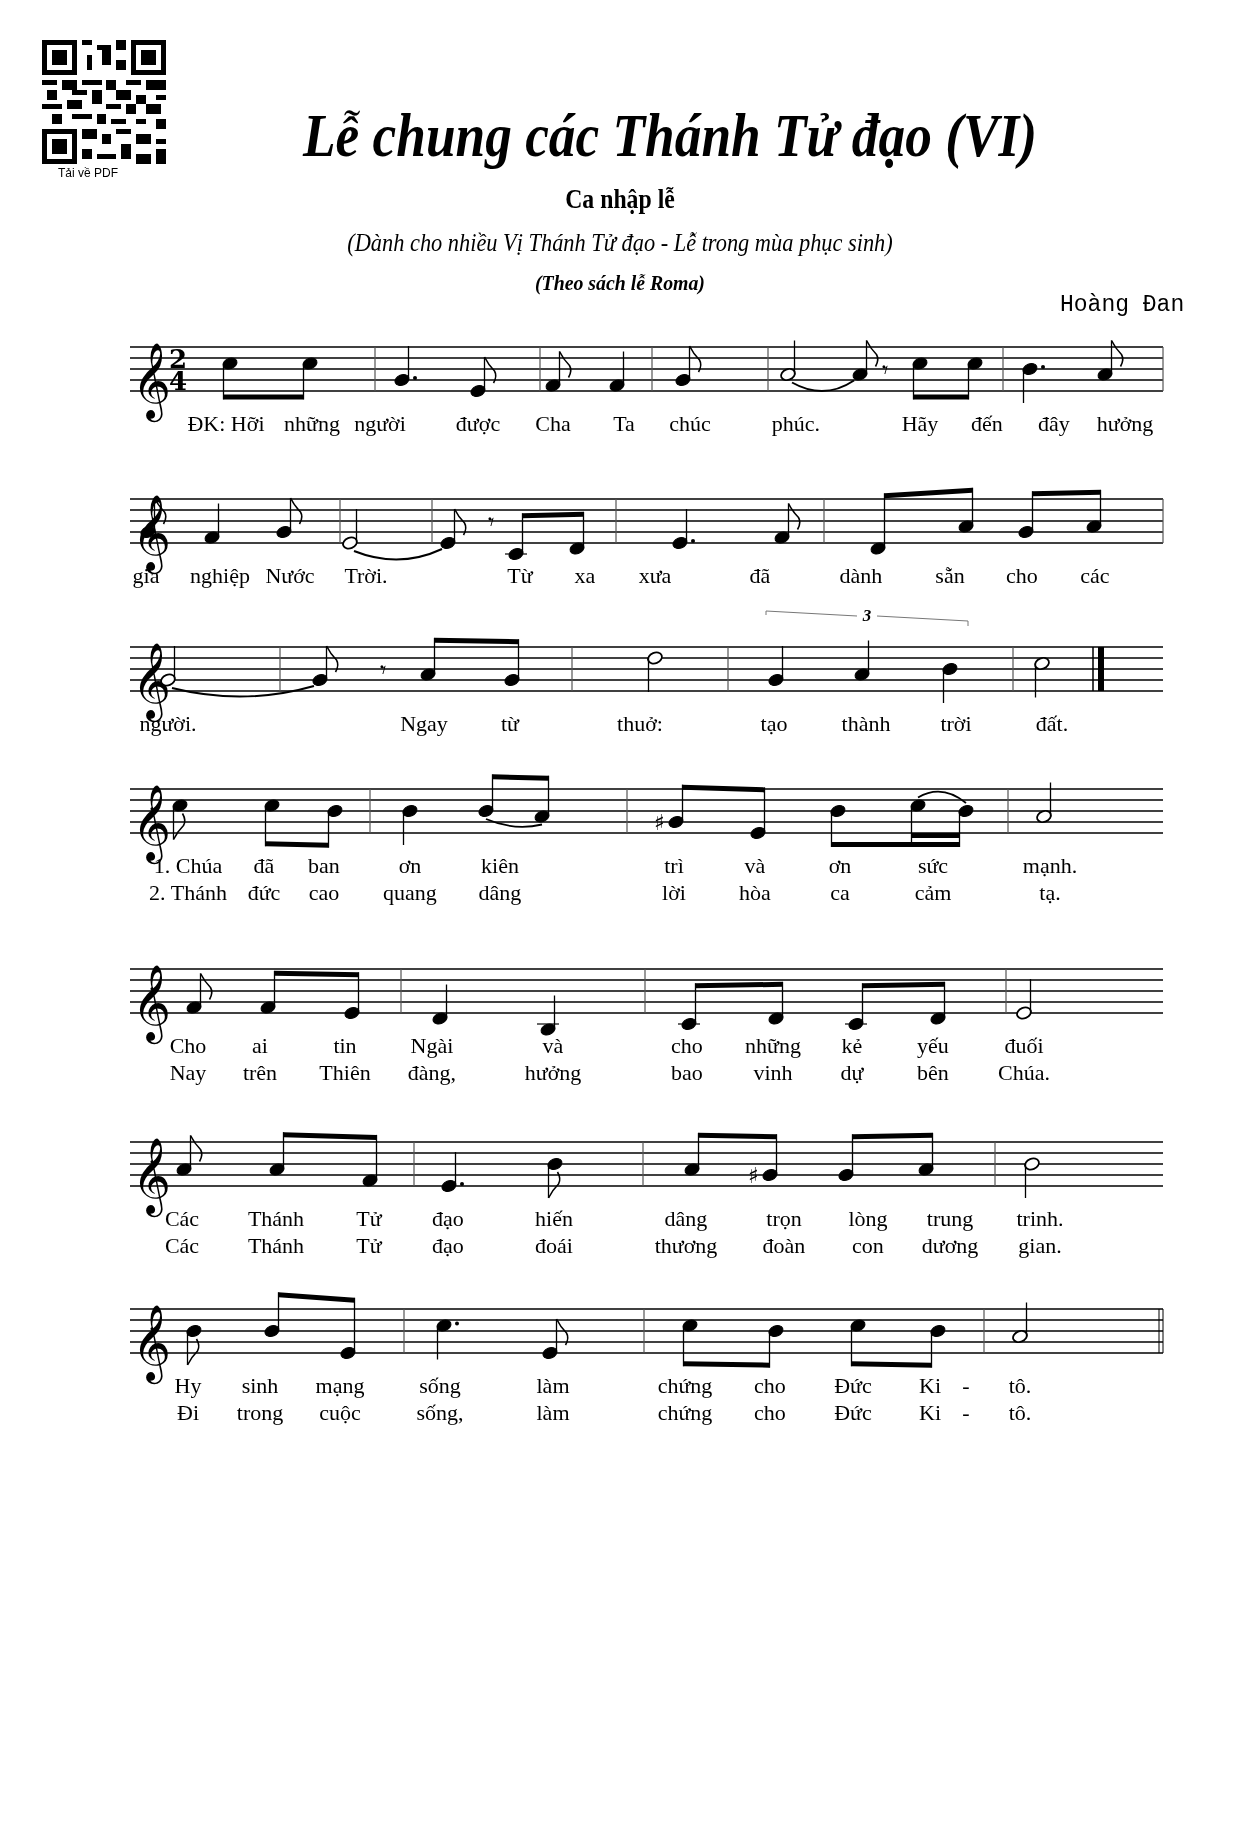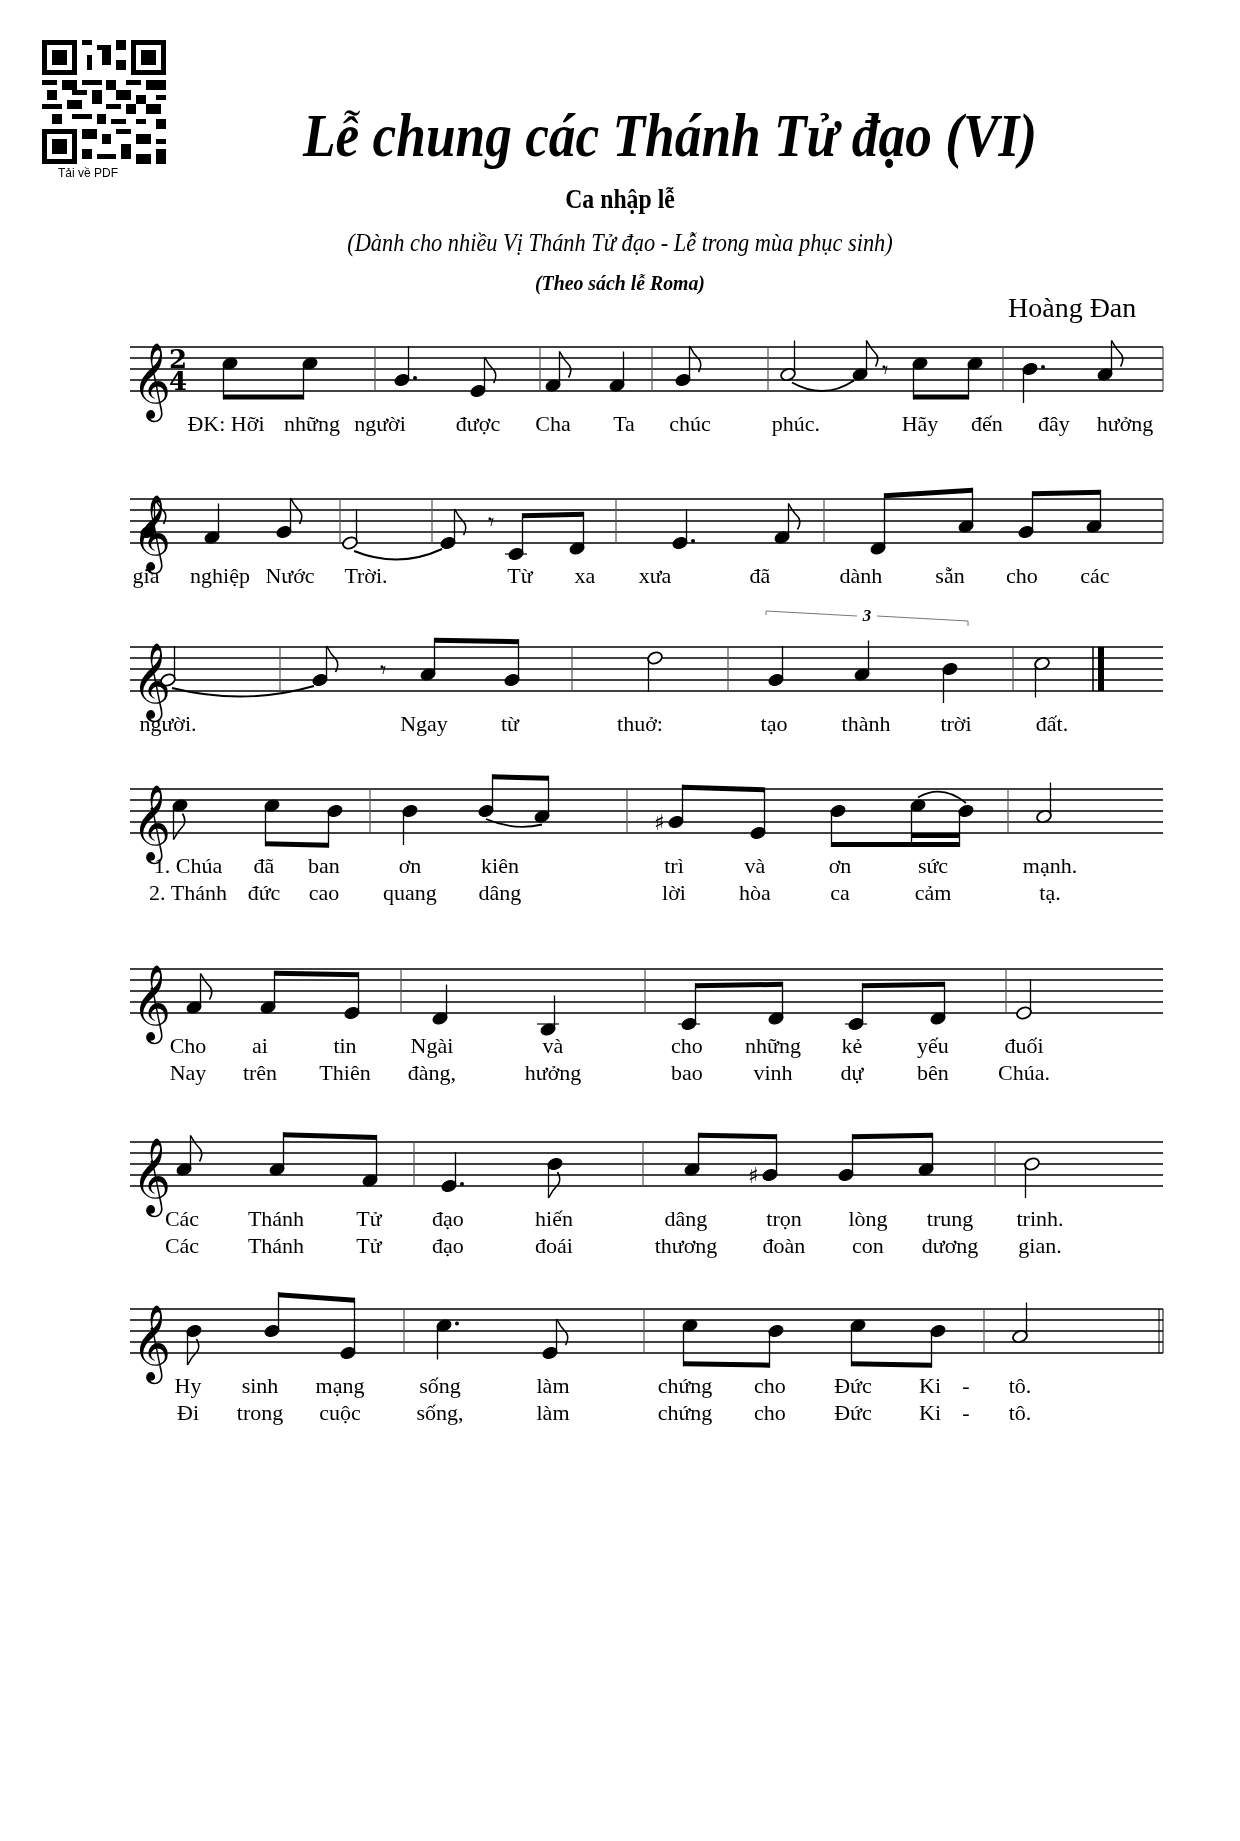"Hoàng Đan" .composer { font-family: none -> Liberation Mono, monospace; font-size: 28px -> 23px; left: 1008px -> 1060px }
